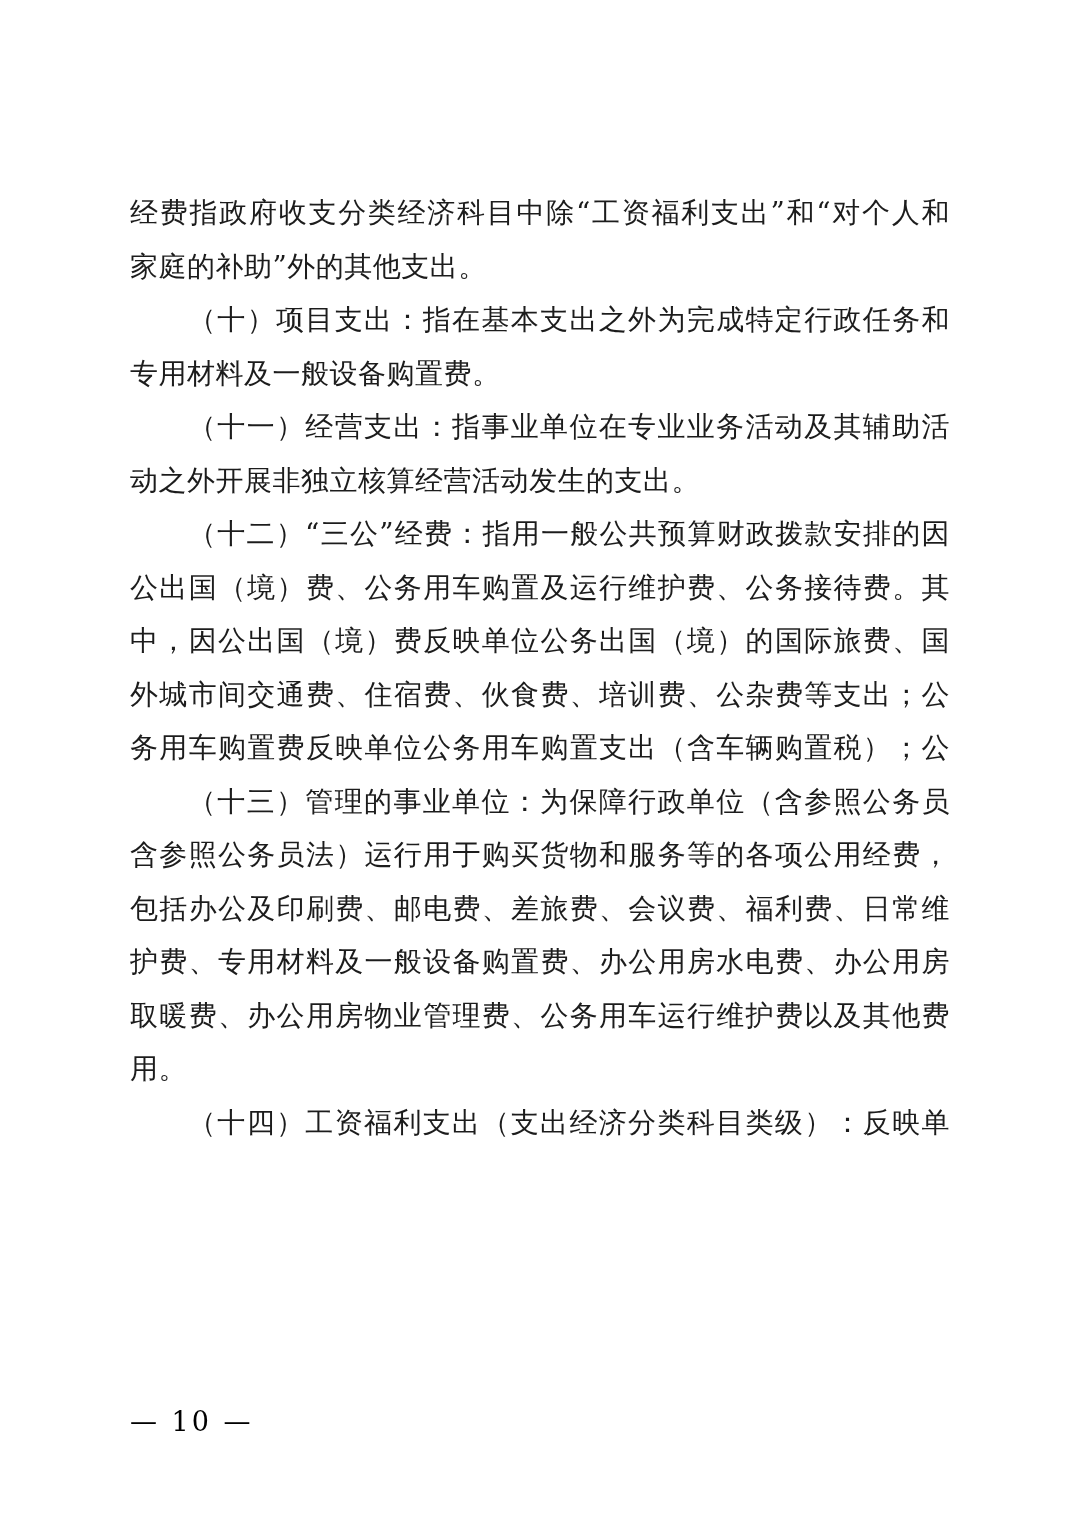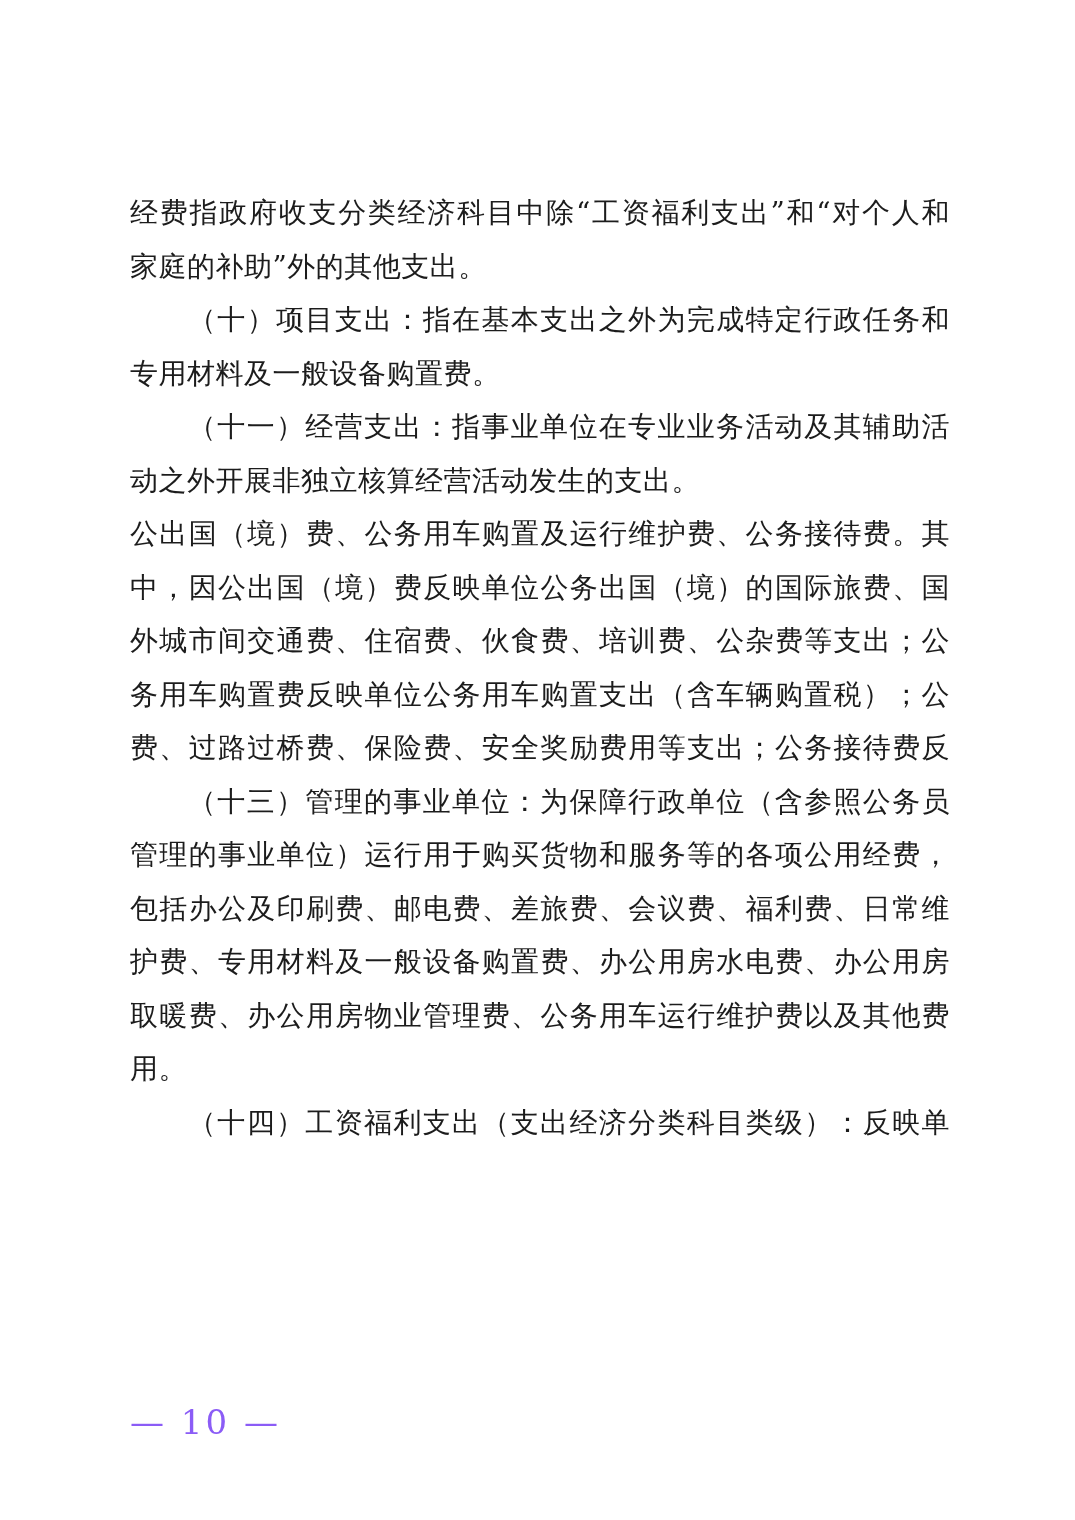"（十二）“三公”经费：指用一般公共预算财政拨款安排的因" div.line { html: none -> <div><span>（十二）“三公”经费：</span><span>指用一般公共预算财政拨款安排的因</span></div> }
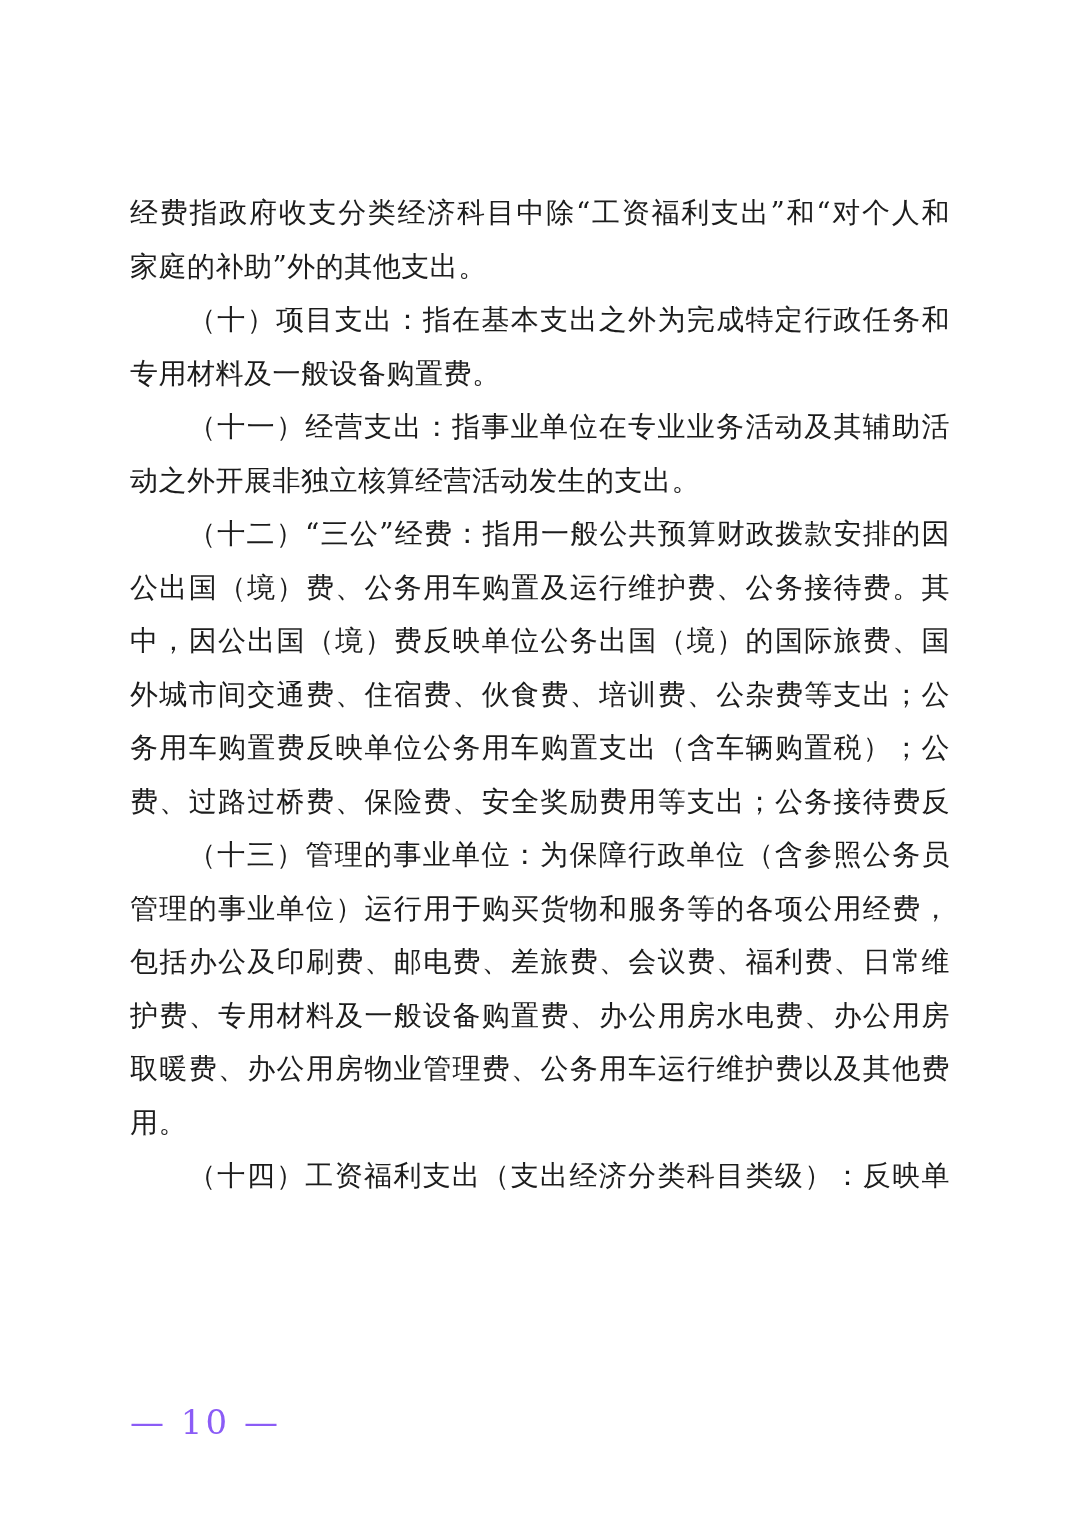"费、过路过桥费、保险费、安全奖励费用等支出；公务接待费反" div.line { html: <div><span>费、过路过桥费、保险费、安全奖励费用等支出；公务接待费反</span></div> -> none }
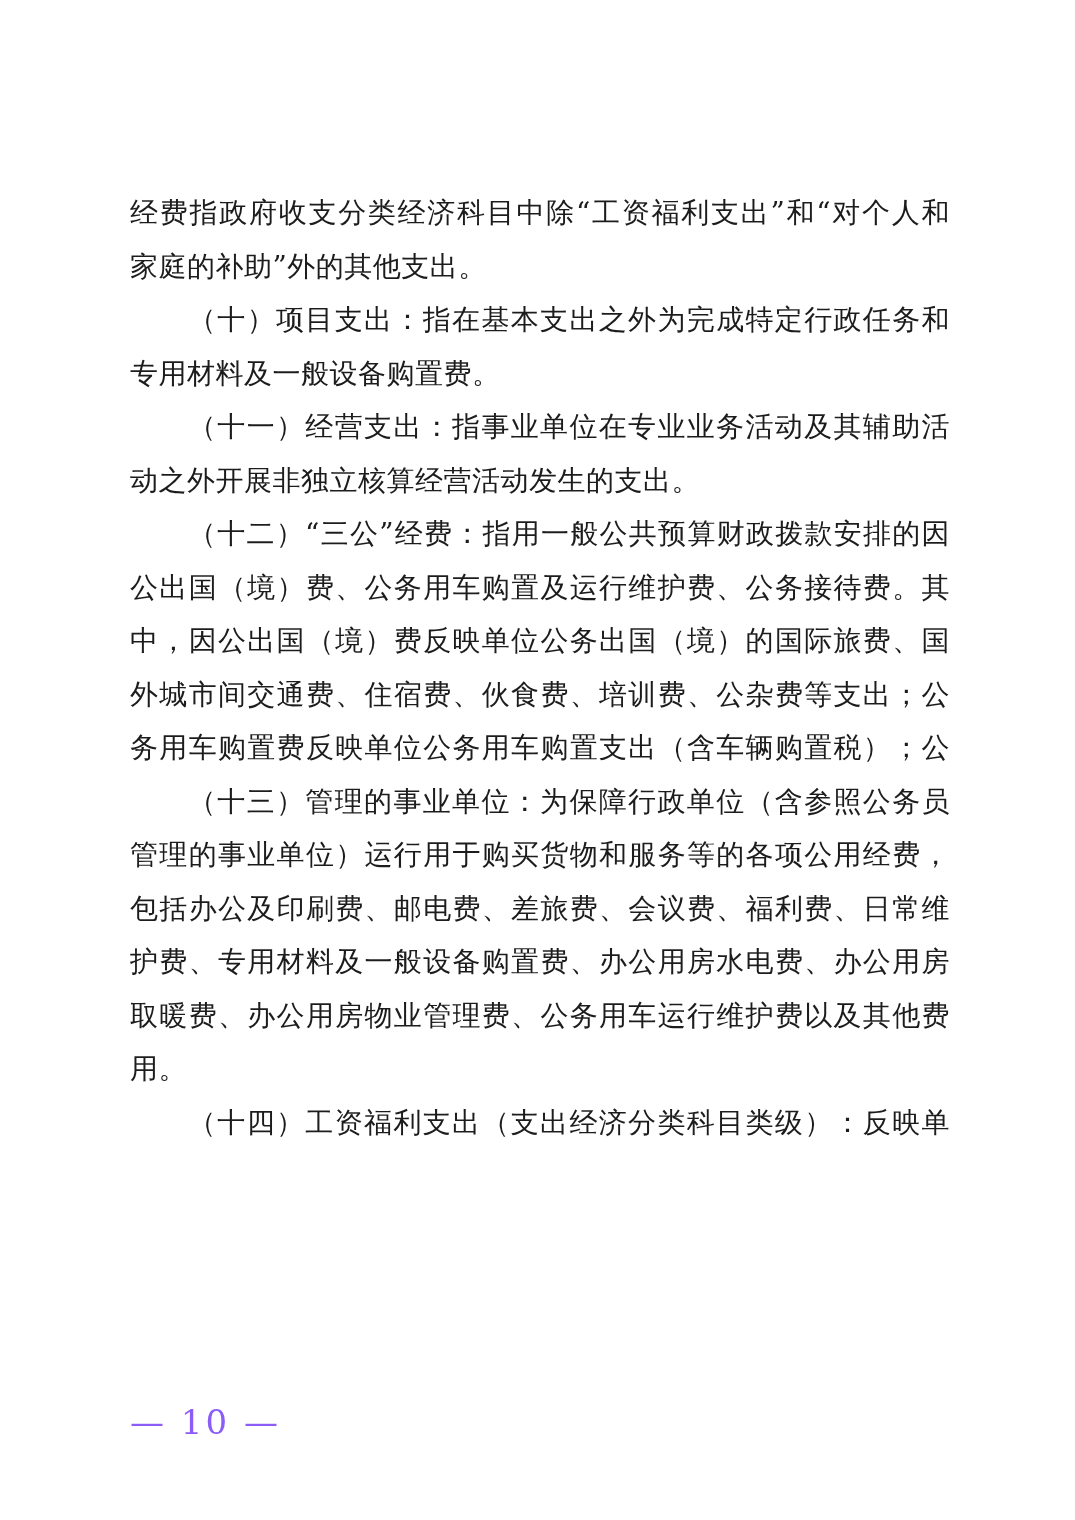"管理的事业单位）运行用于购买货物和服务等的各项公用经费，" span.seg { text: 管理的事业单位 -> 含参照公务员法 }
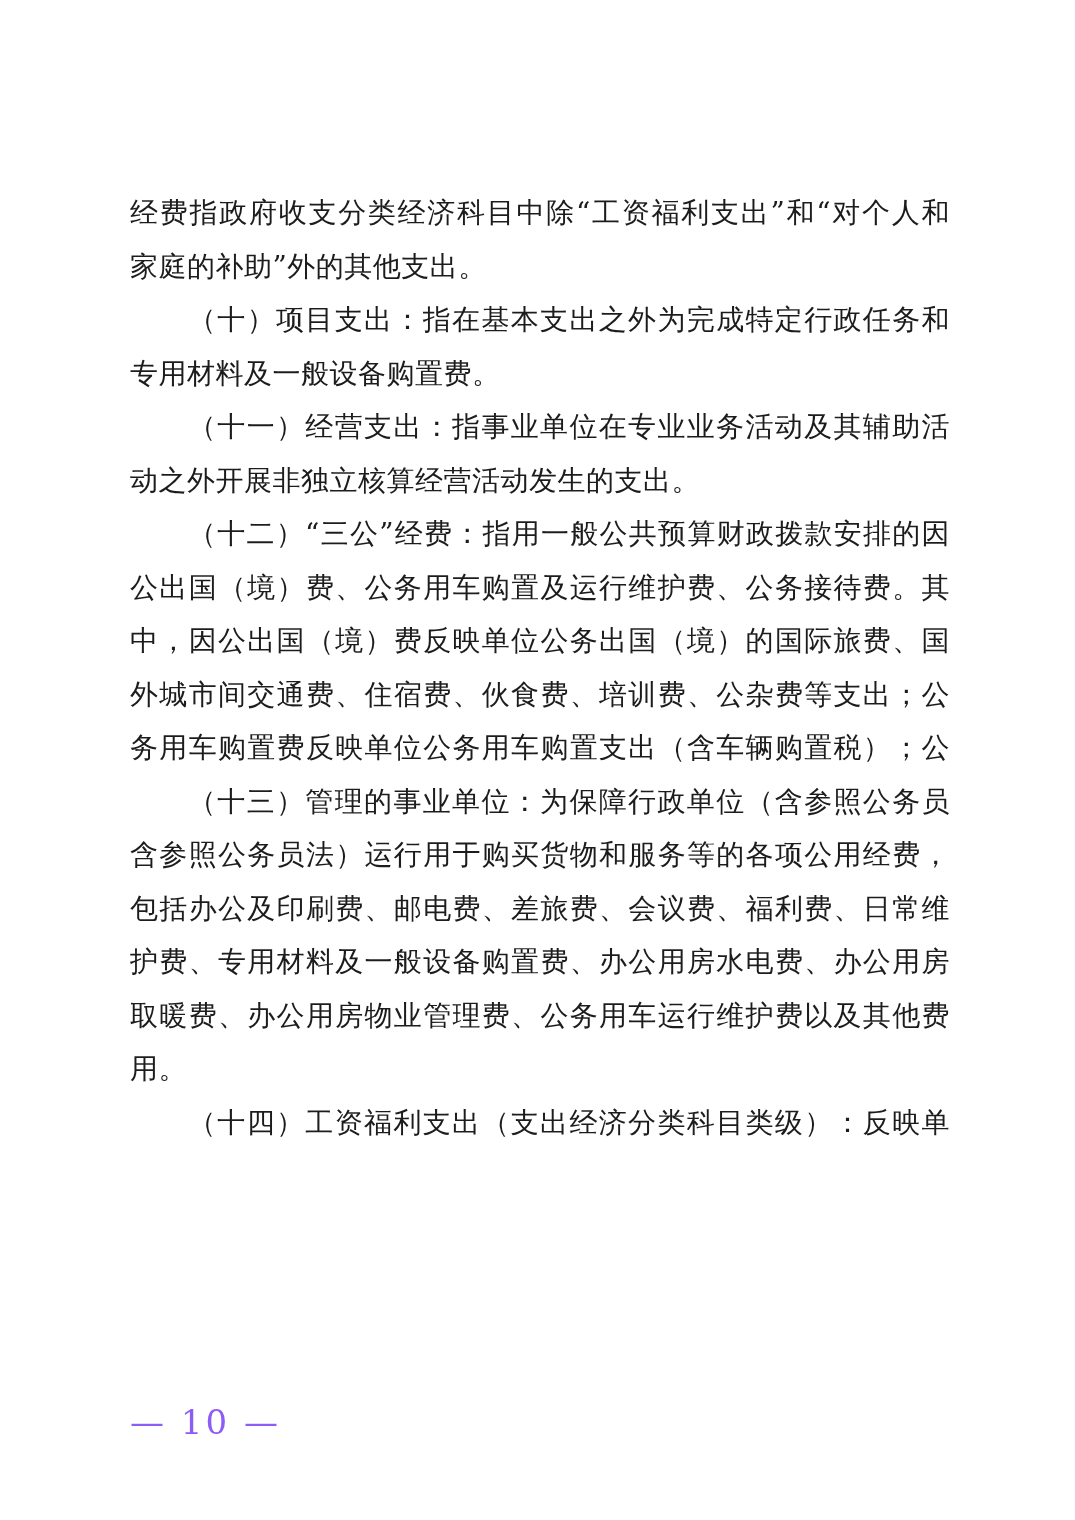"— 10 —" .page-number { color: #8b5cf6 -> #000000; font-size: 34px -> 27px }
